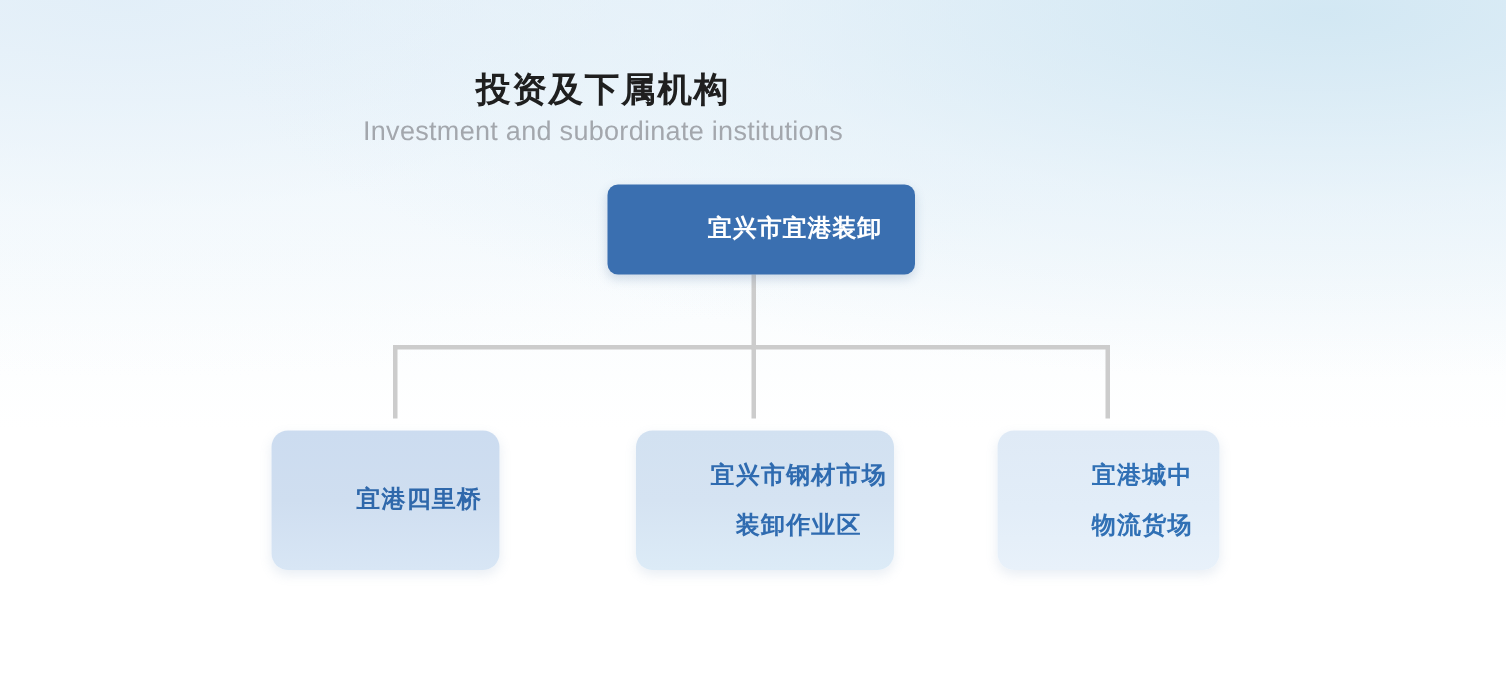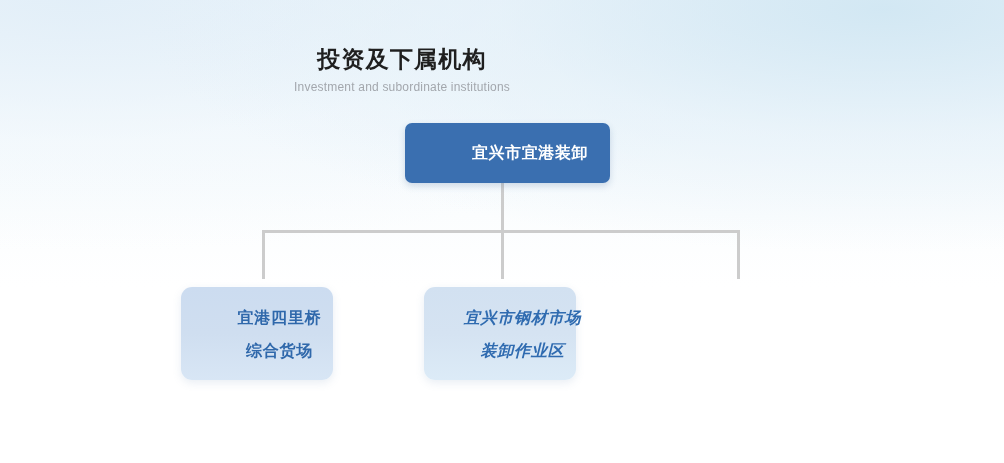"Investment and subordinate institutions" .title-en { font-size: 12px -> 18px }
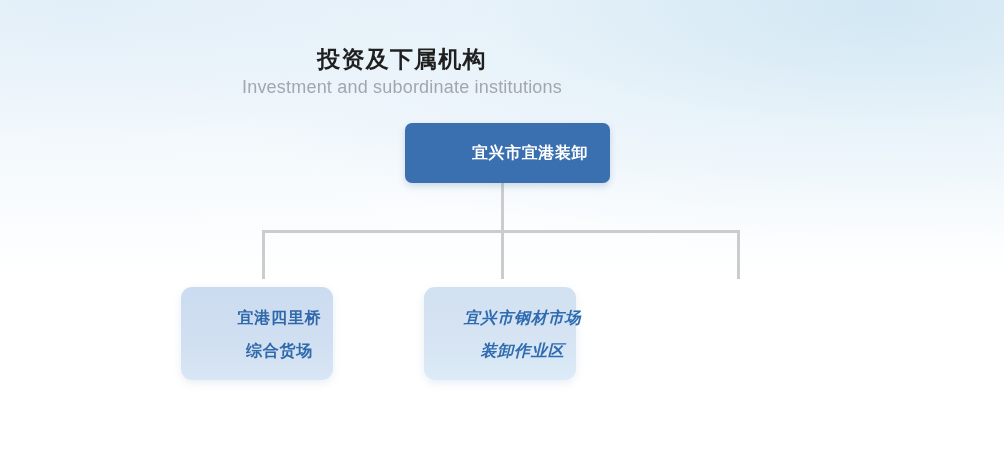"宜兴市钢材市场" #child-1 { font-style: italic -> none; width: 152px -> 172px }
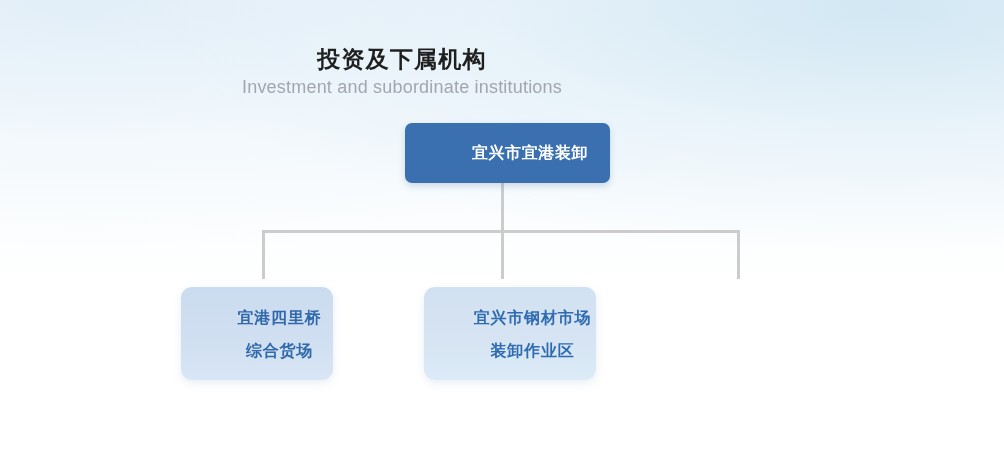"宜港城中" div.node { html: none -> <div> <div>宜港城中</div> <div>物流货场</div> </div> }
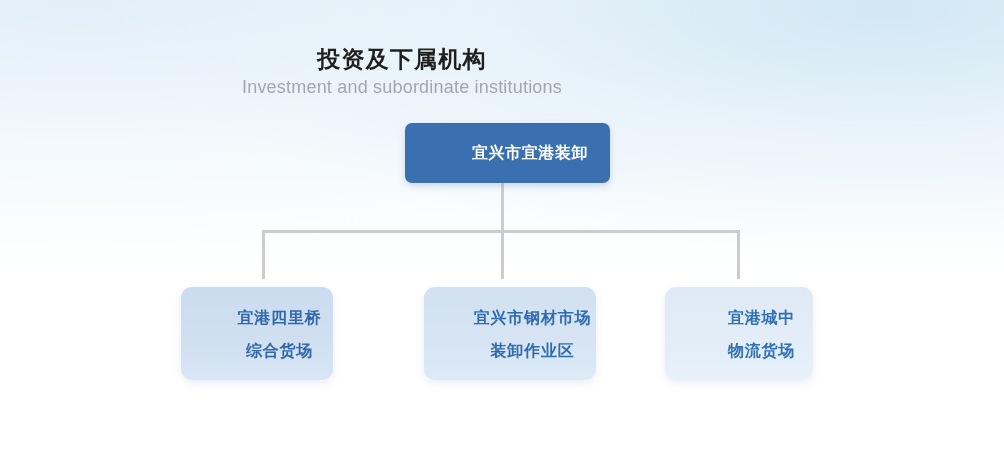"综合货场" div.line { html: <div>综合货场</div> -> none }
